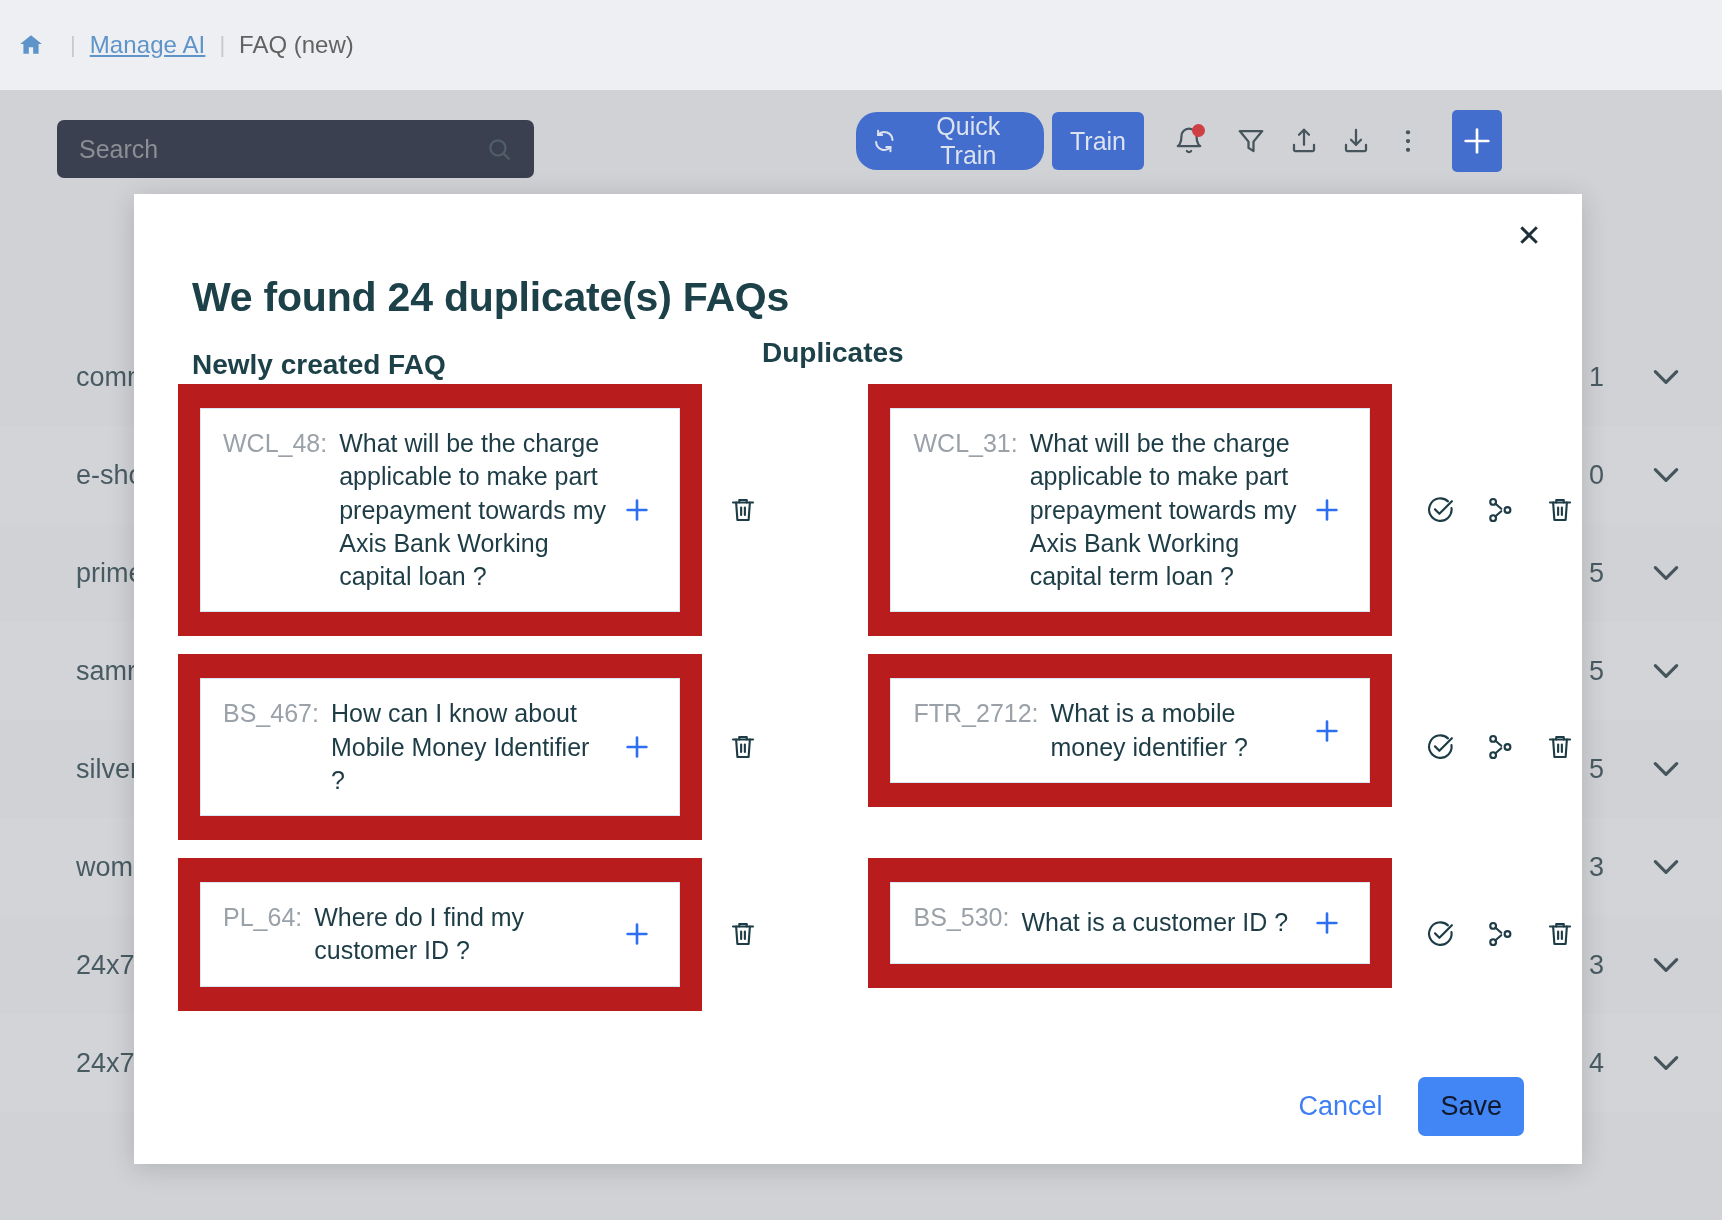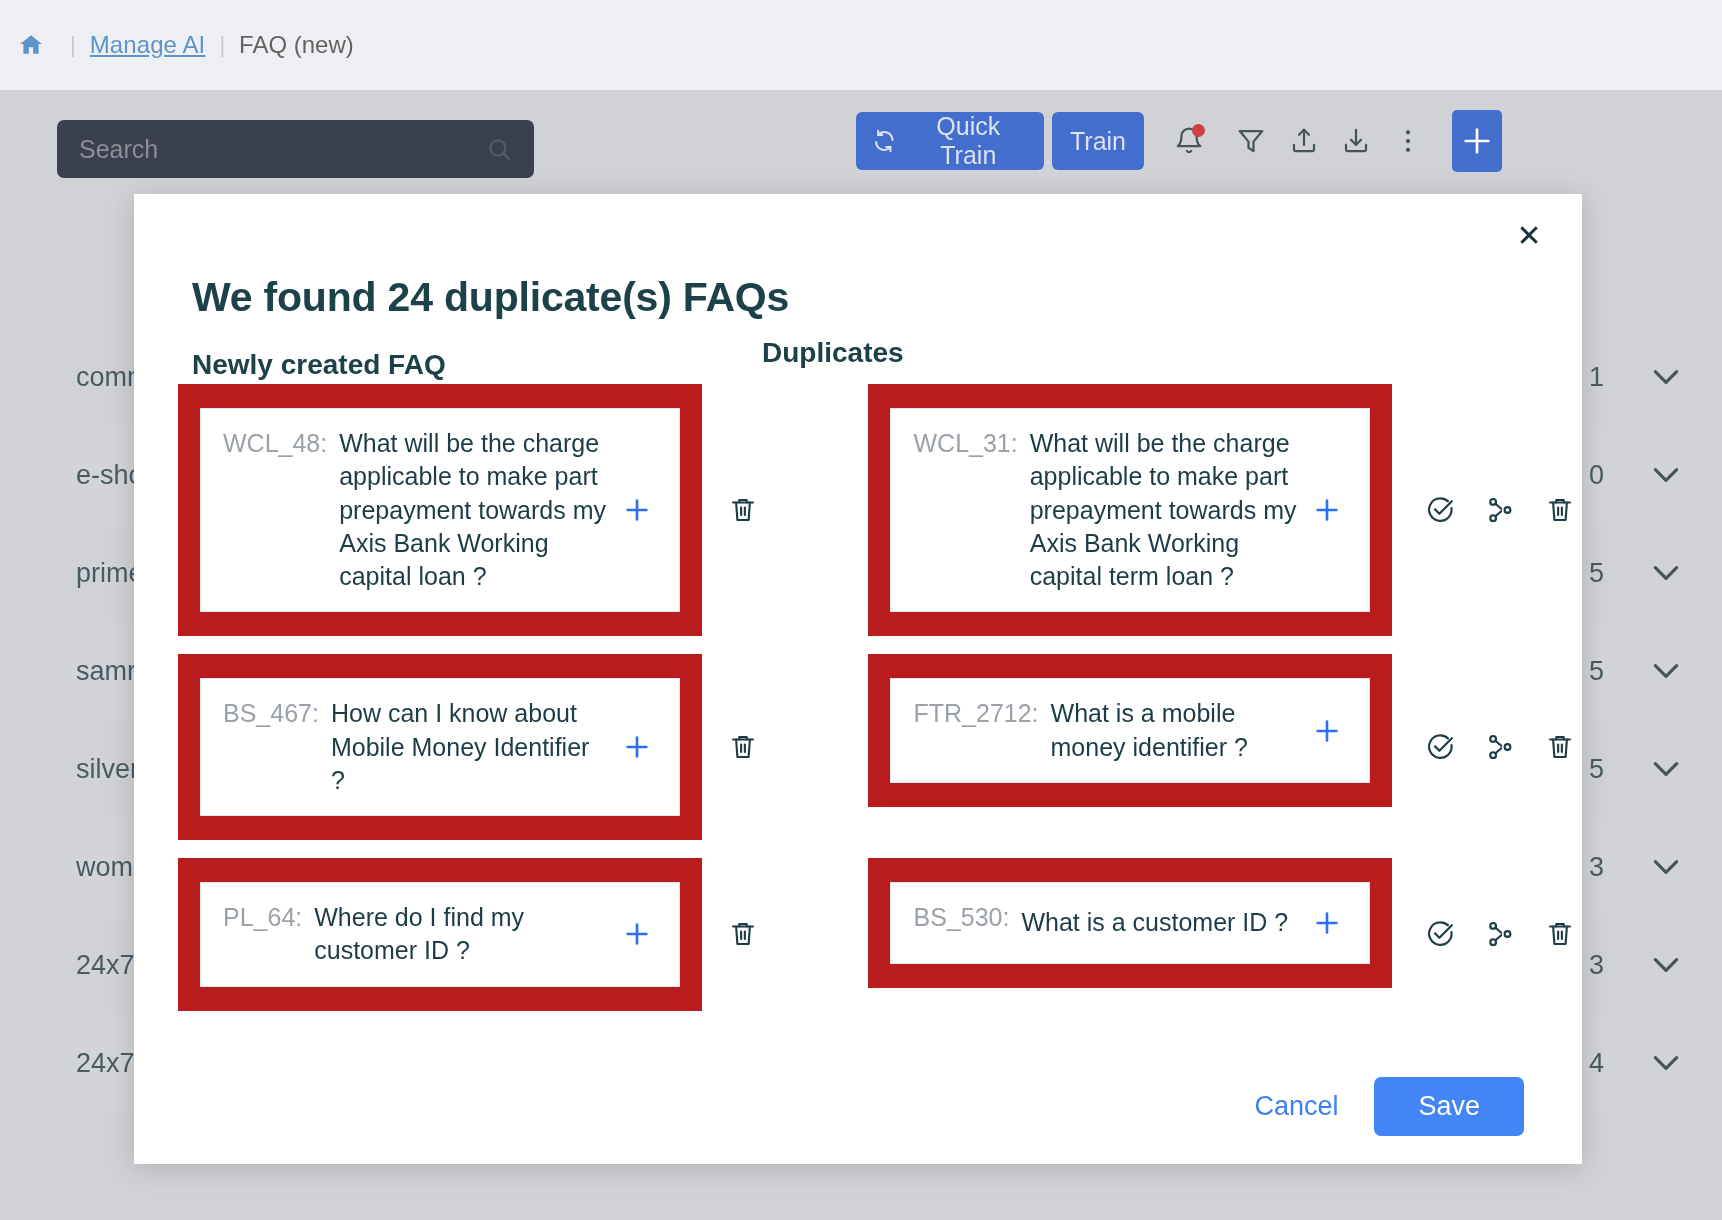"Quick Train" #quick-train { border-radius: none -> 21px }
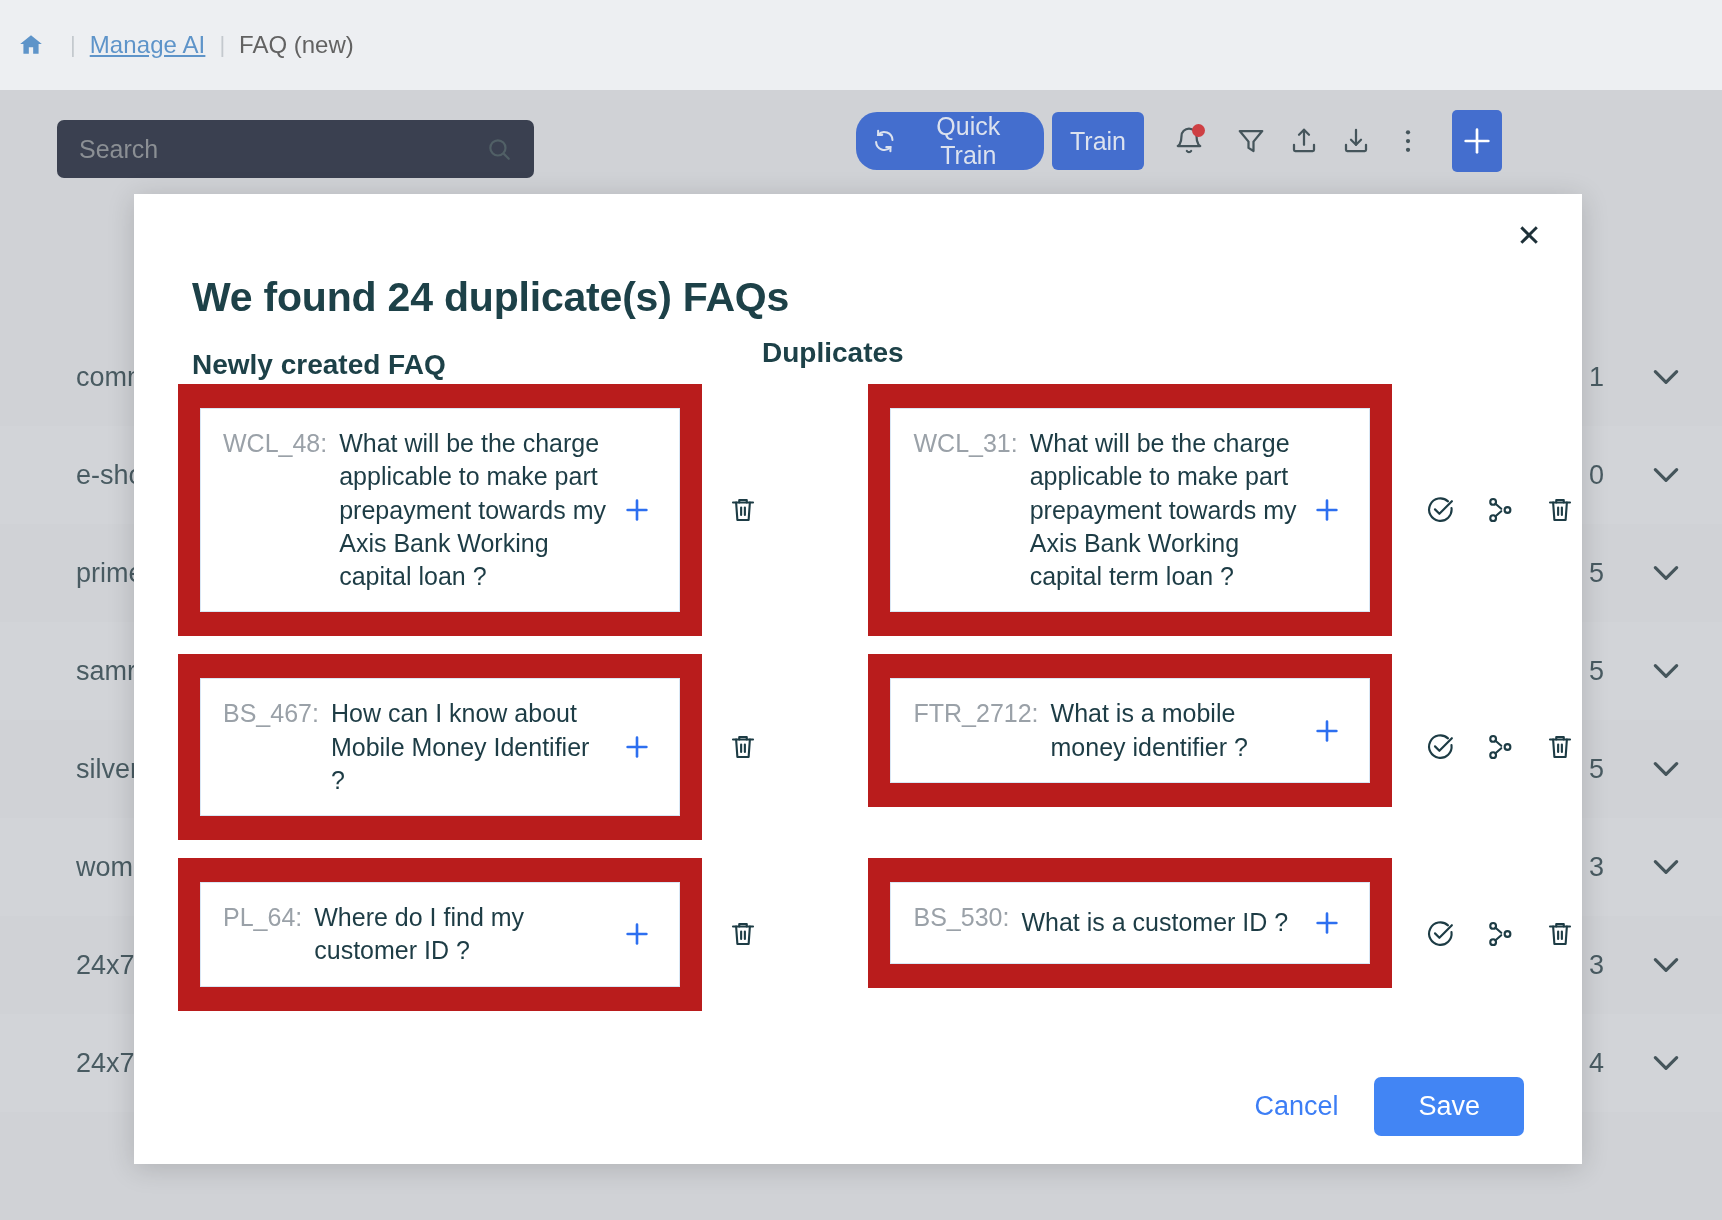"Save" #save-button { color: #ffffff -> #0f172a; padding: 14px 44px -> 14px 22px }
